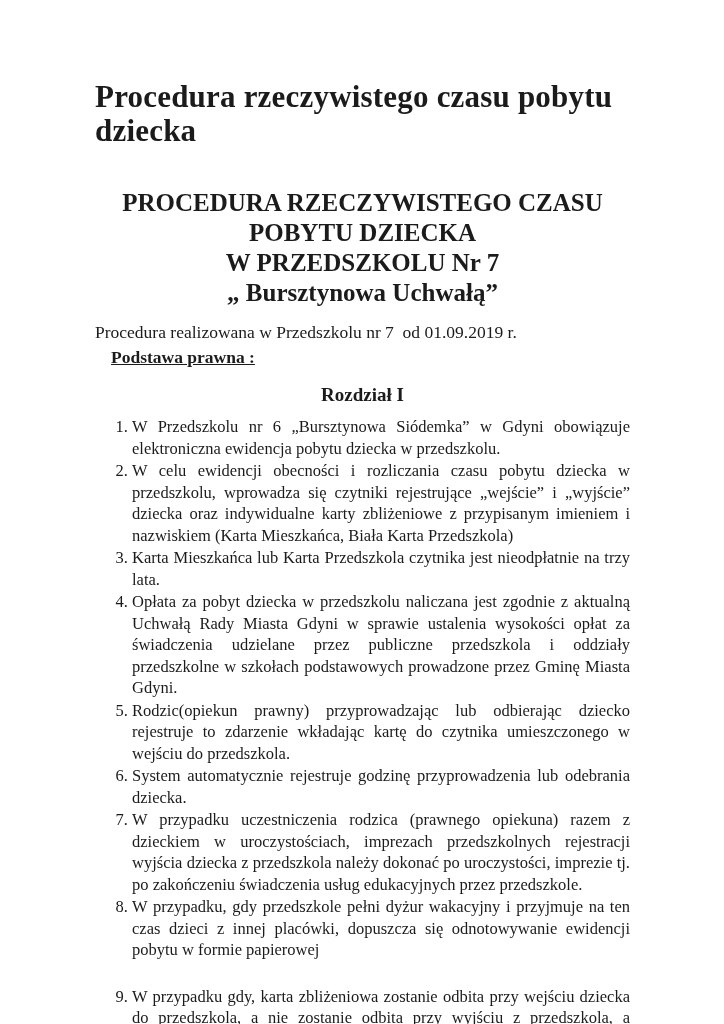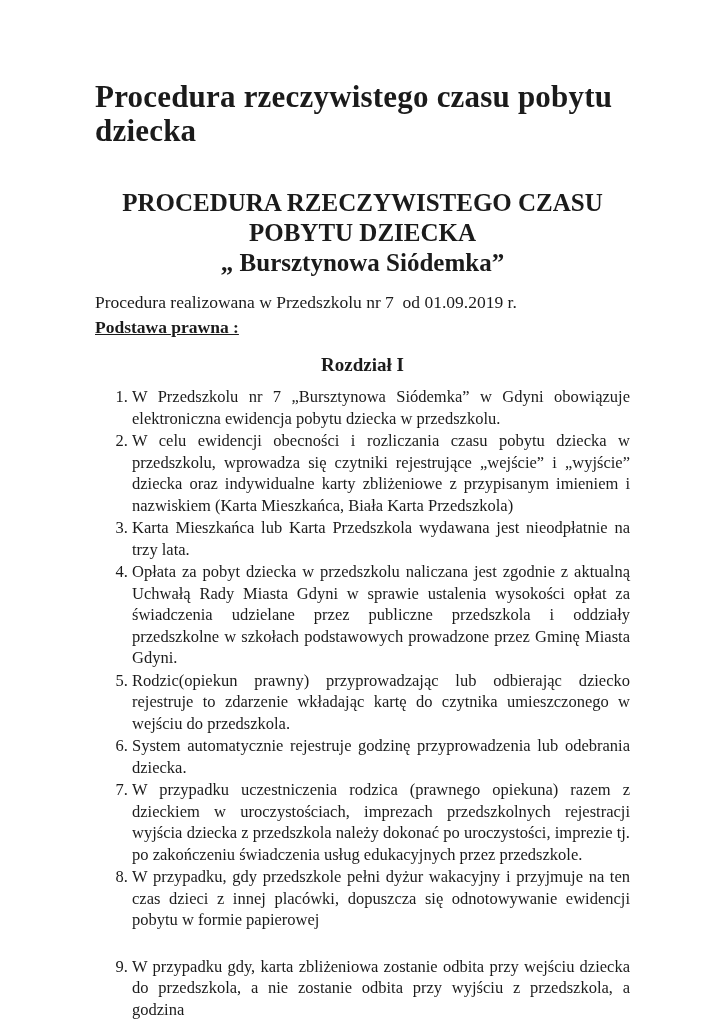"W PRZEDSZKOLU Nr 7" p.heading-line { html: none -> <p>W PRZEDSZKOLU Nr 7</p> }
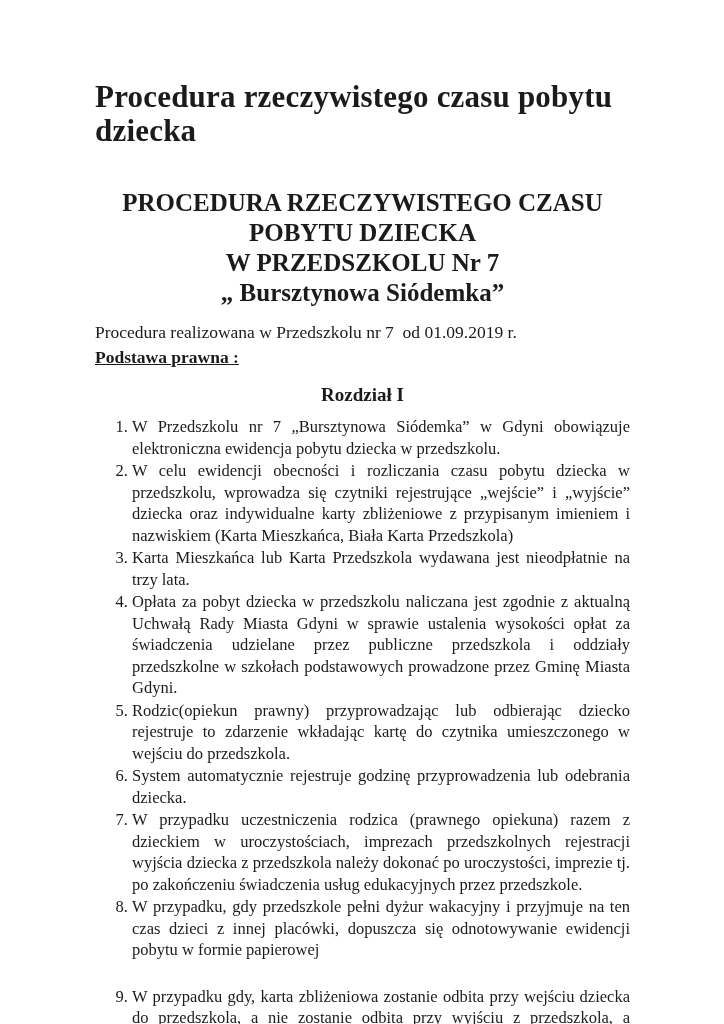"„ Bursztynowa Siódemka”" p.heading-line { text: Siódemka -> Uchwałą }
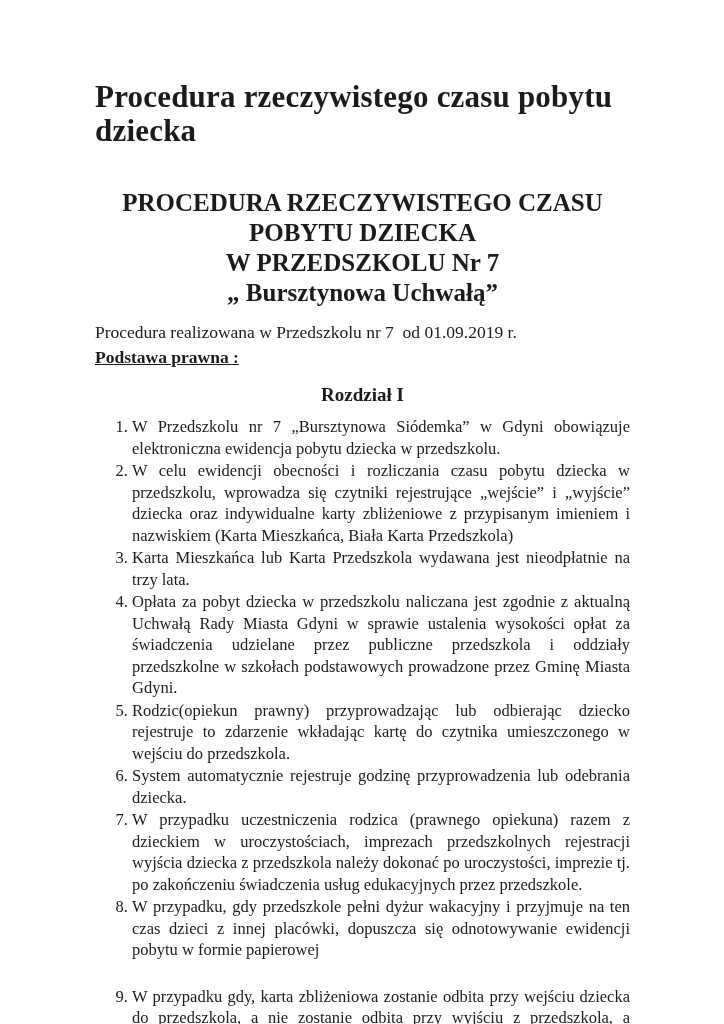"Podstawa prawna :" .legal-basis { margin: 0 0 0 0 -> 0 0 0 16px }
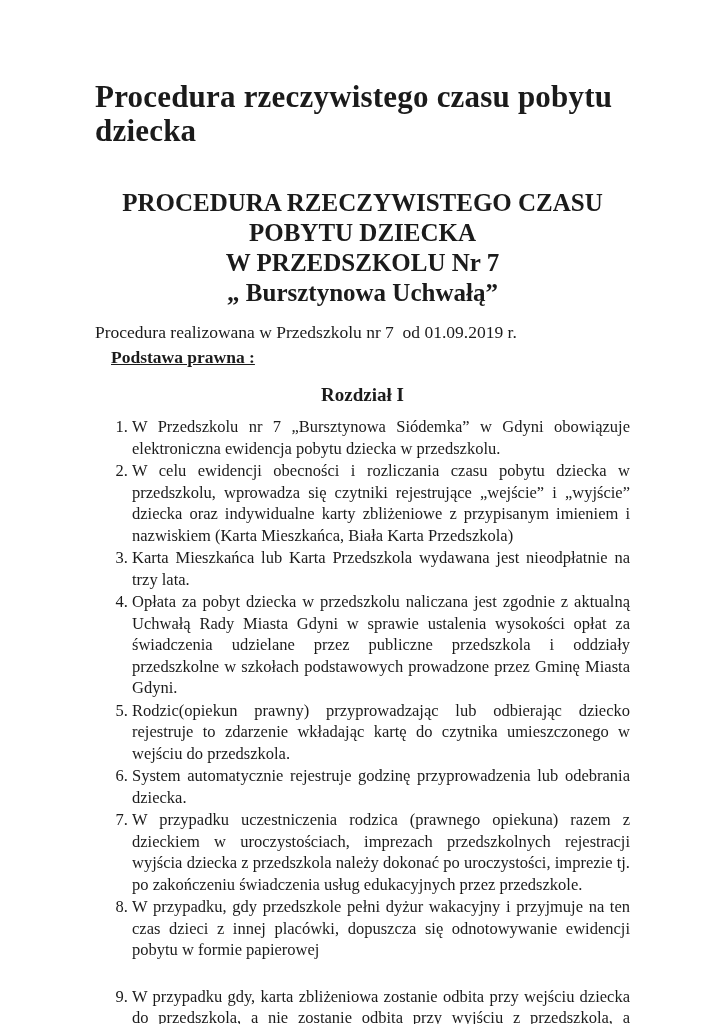"W Przedszkolu nr 7 „Bursztynowa" li { text: 7 -> 6 }
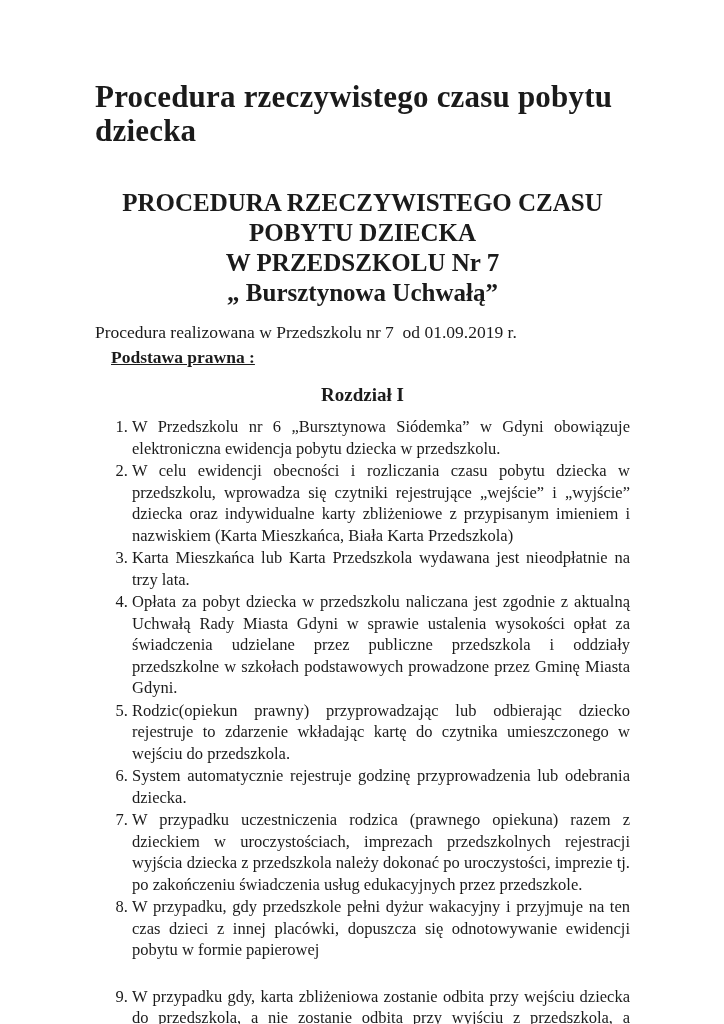"Karta Mieszkańca lub Karta Przedszkola" li { text: wydawana -> czytnika }
